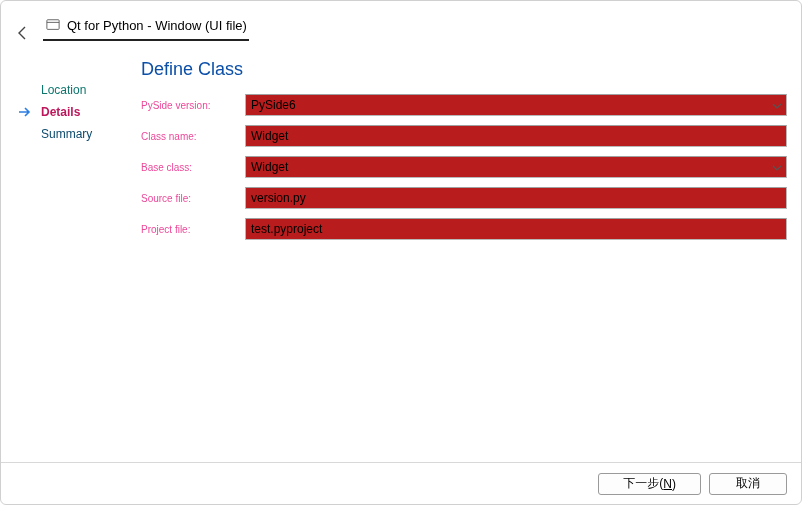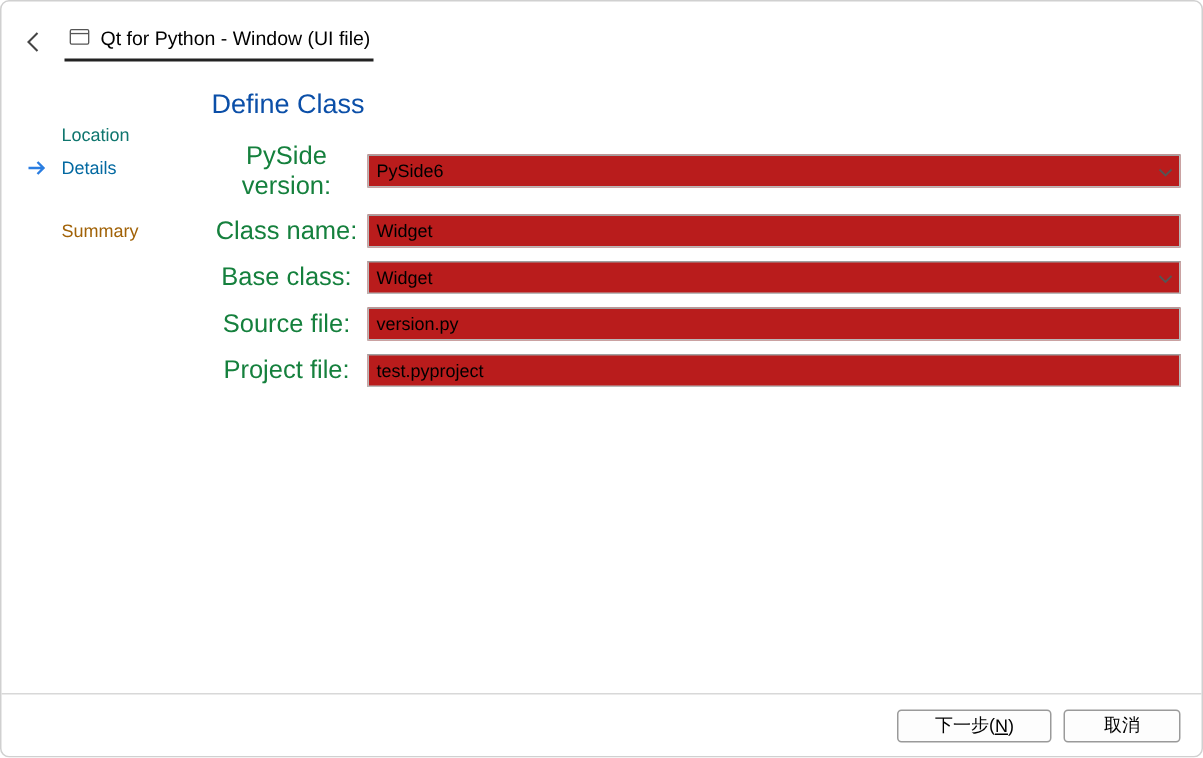"Qt for Python - Window" .header { align-items: center -> flex-end }
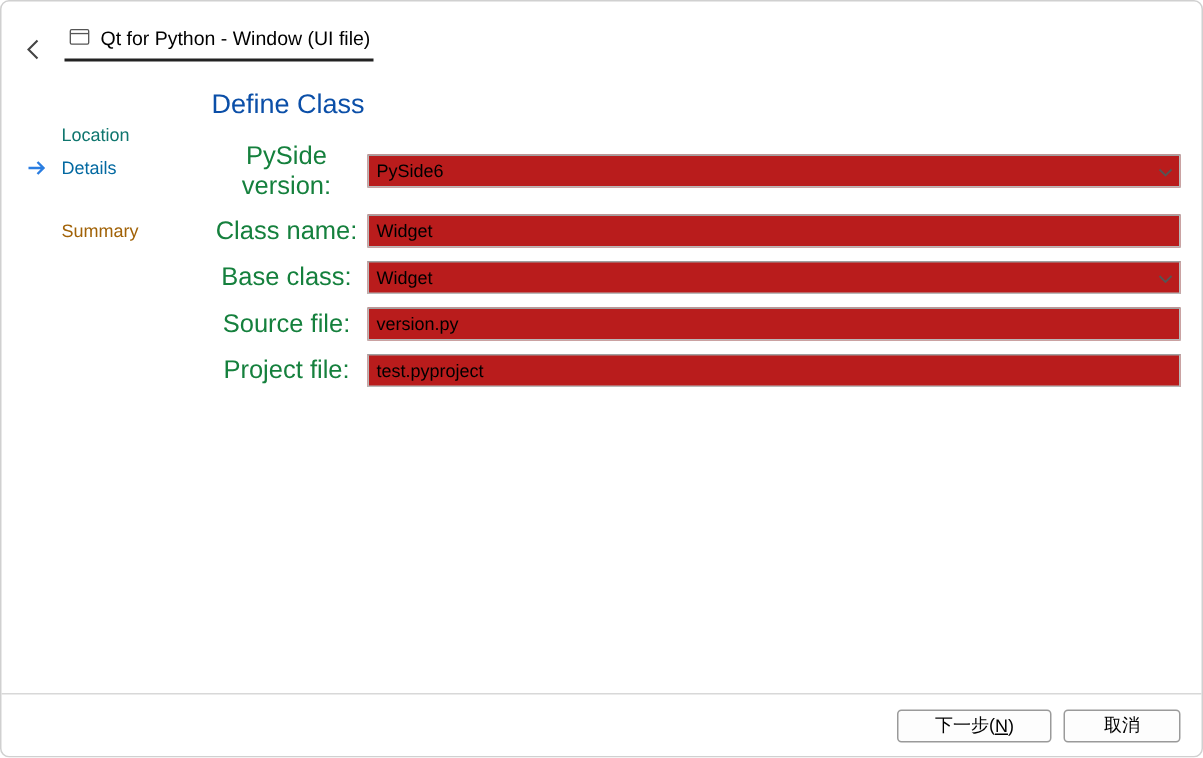"Details" .side-details { color: #0369a1 -> #be185d; font-weight: 400 -> 700 }
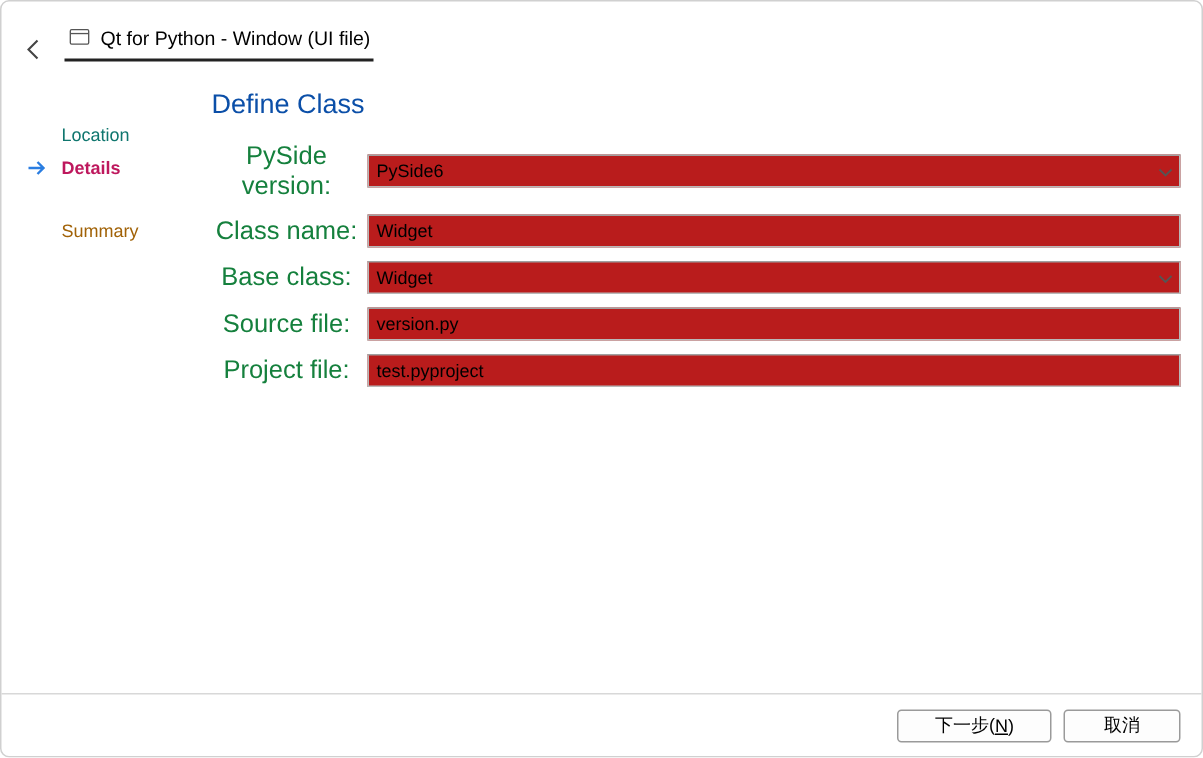"PySide version:" .flabel { color: #15803d -> #ec4899; font-size: 17px -> 10px; text-align: center -> none }
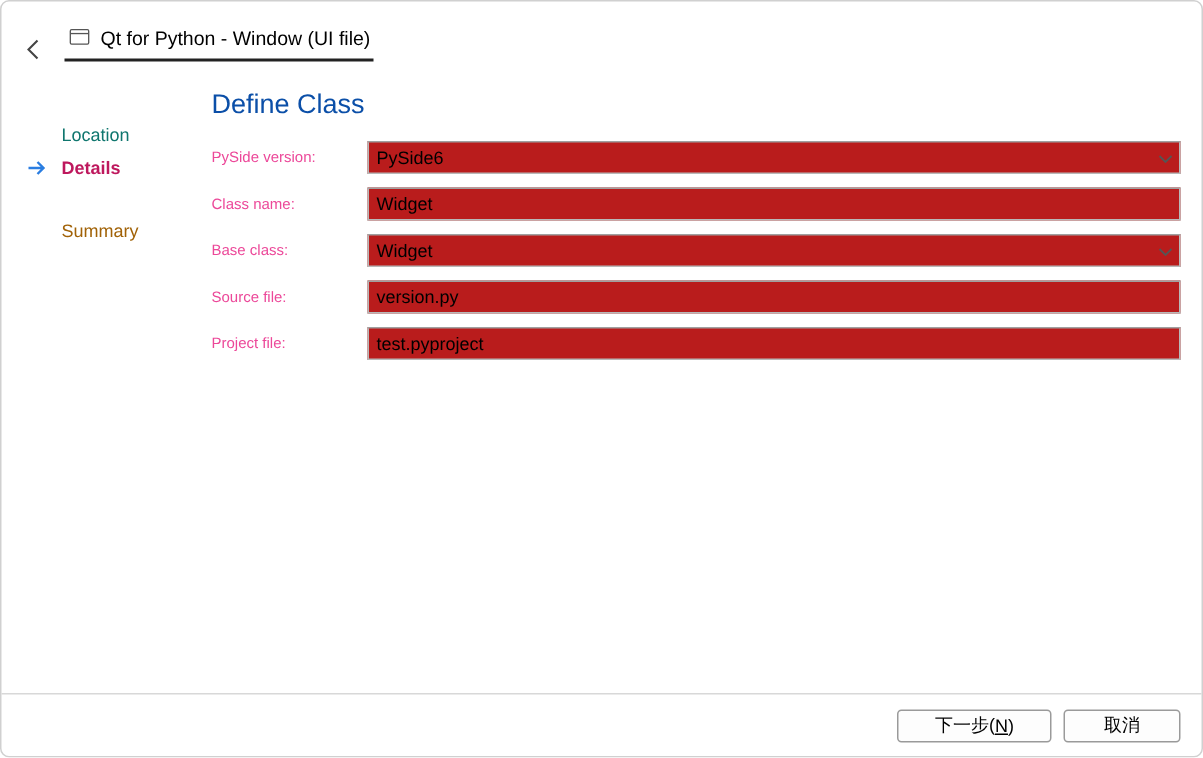"Summary" .side-summary { color: #a16207 -> #0c4a6e; margin-top: 20px -> none }
